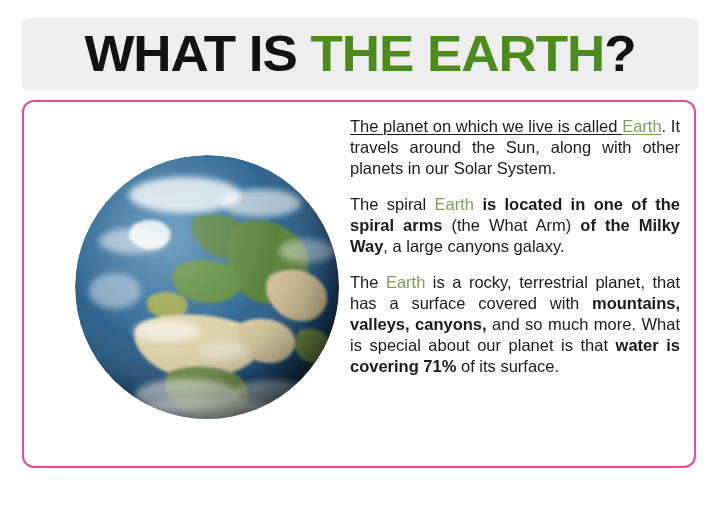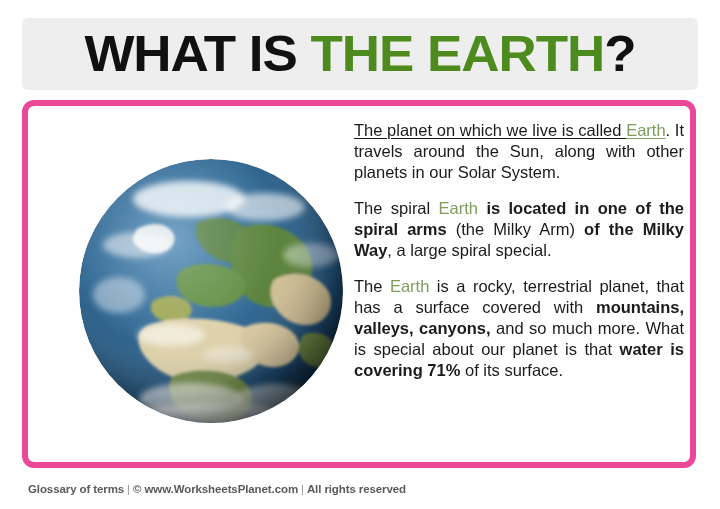"The planet on which we" .content-card { border: 6px solid #ec4899 -> 2px solid #ec4899 }
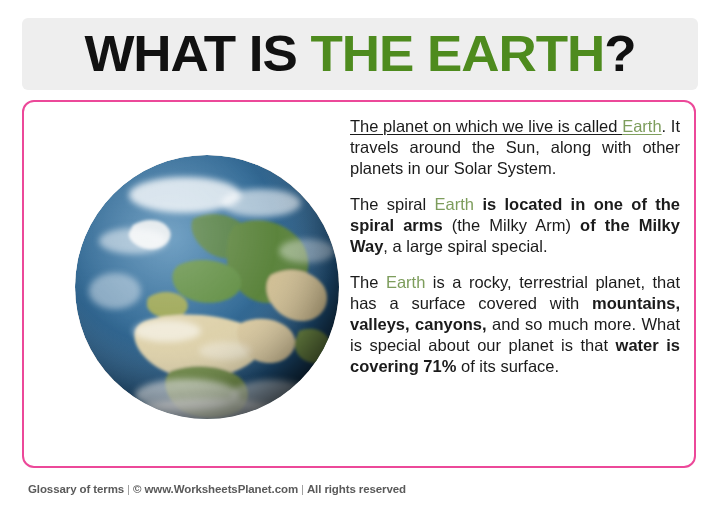"(the Milky Arm)" span { text: Milky -> What }
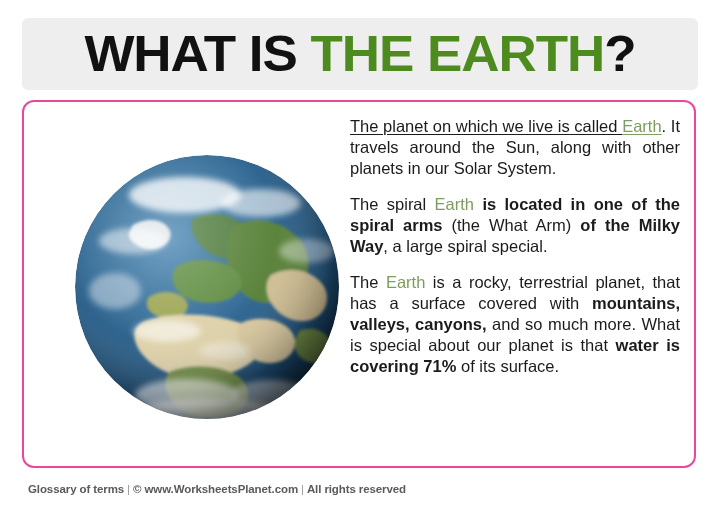", a large spiral special." span { text: spiral special -> canyons galaxy }
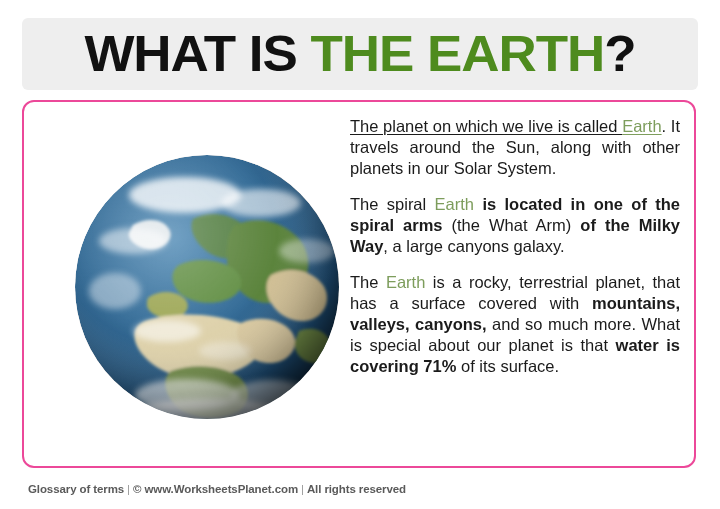"Glossary of terms | ©" div.footer { html: <div> <div><span>Glossary of terms</span><span>|</span><span>©</span>&nbsp;<span>www.WorksheetsPlanet.com</span><span>|</span><span>All rights reserved</span></div> </div> -> none }
